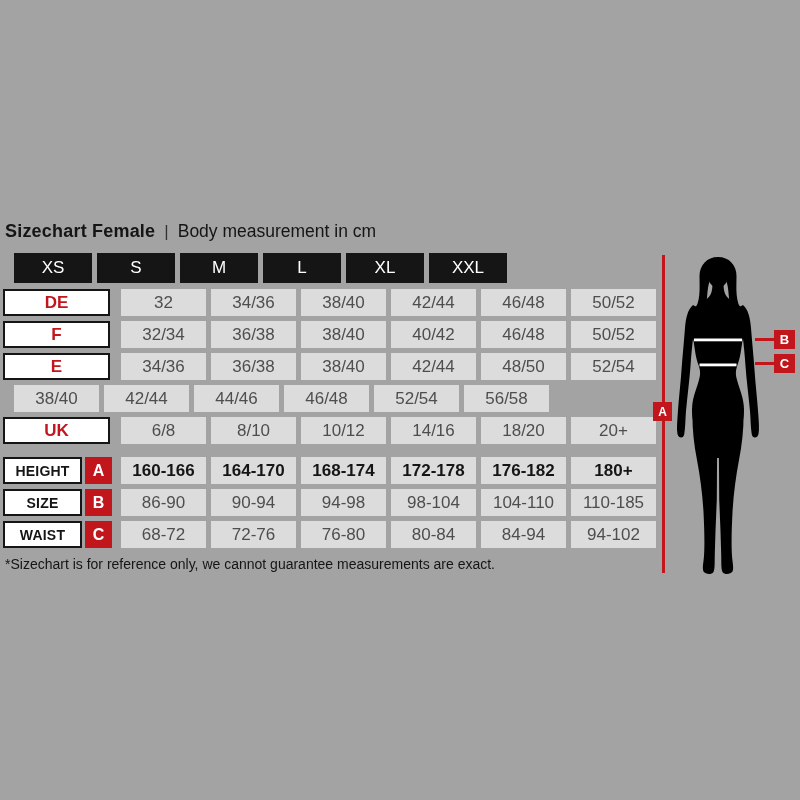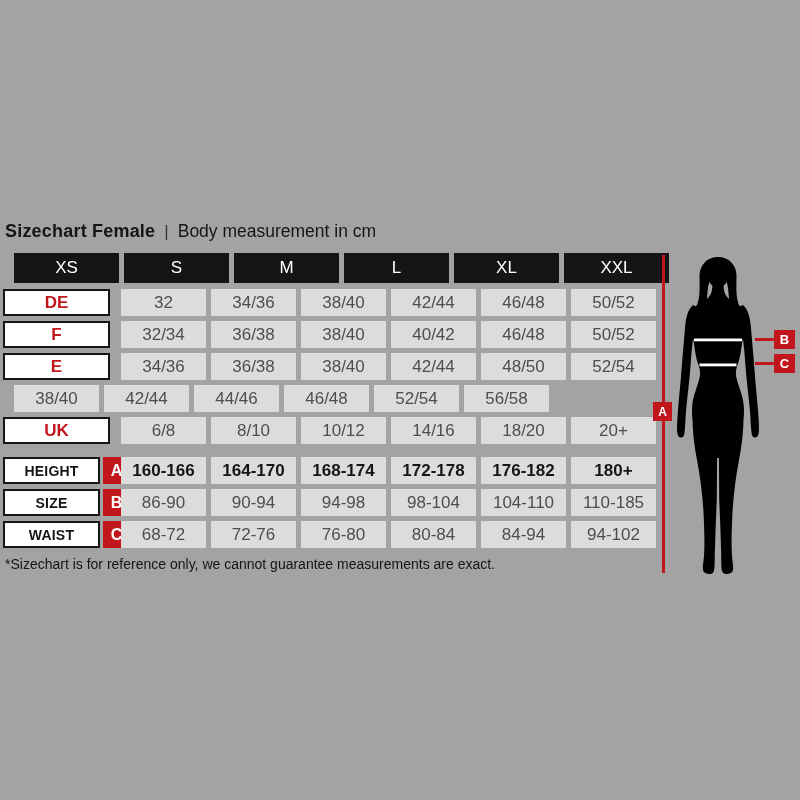"XS" .hcell { width: 105px -> 78px }
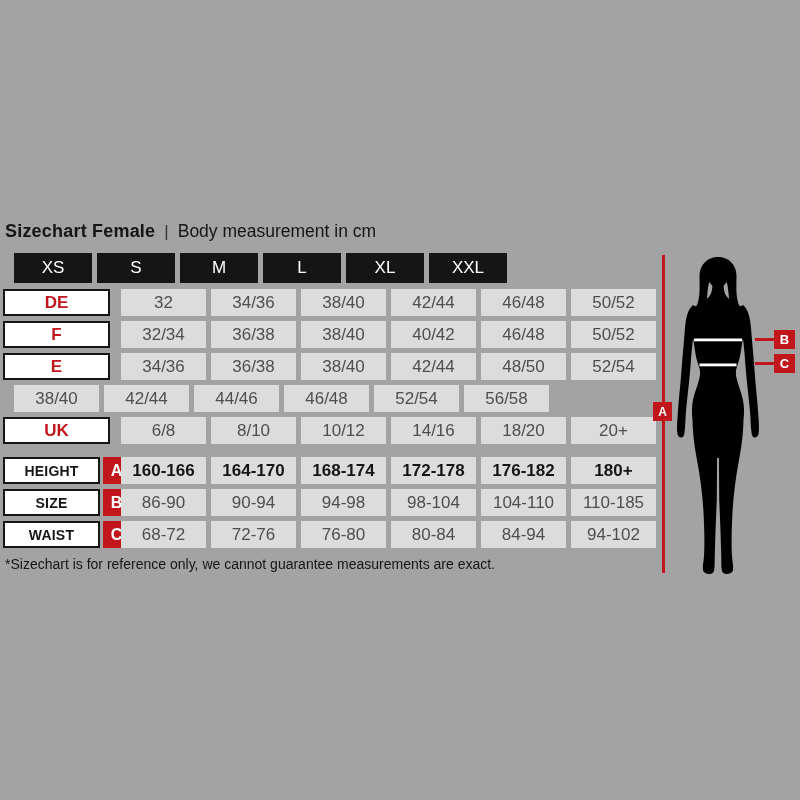"HEIGHT" .meas-box { width: 97px -> 79px }
